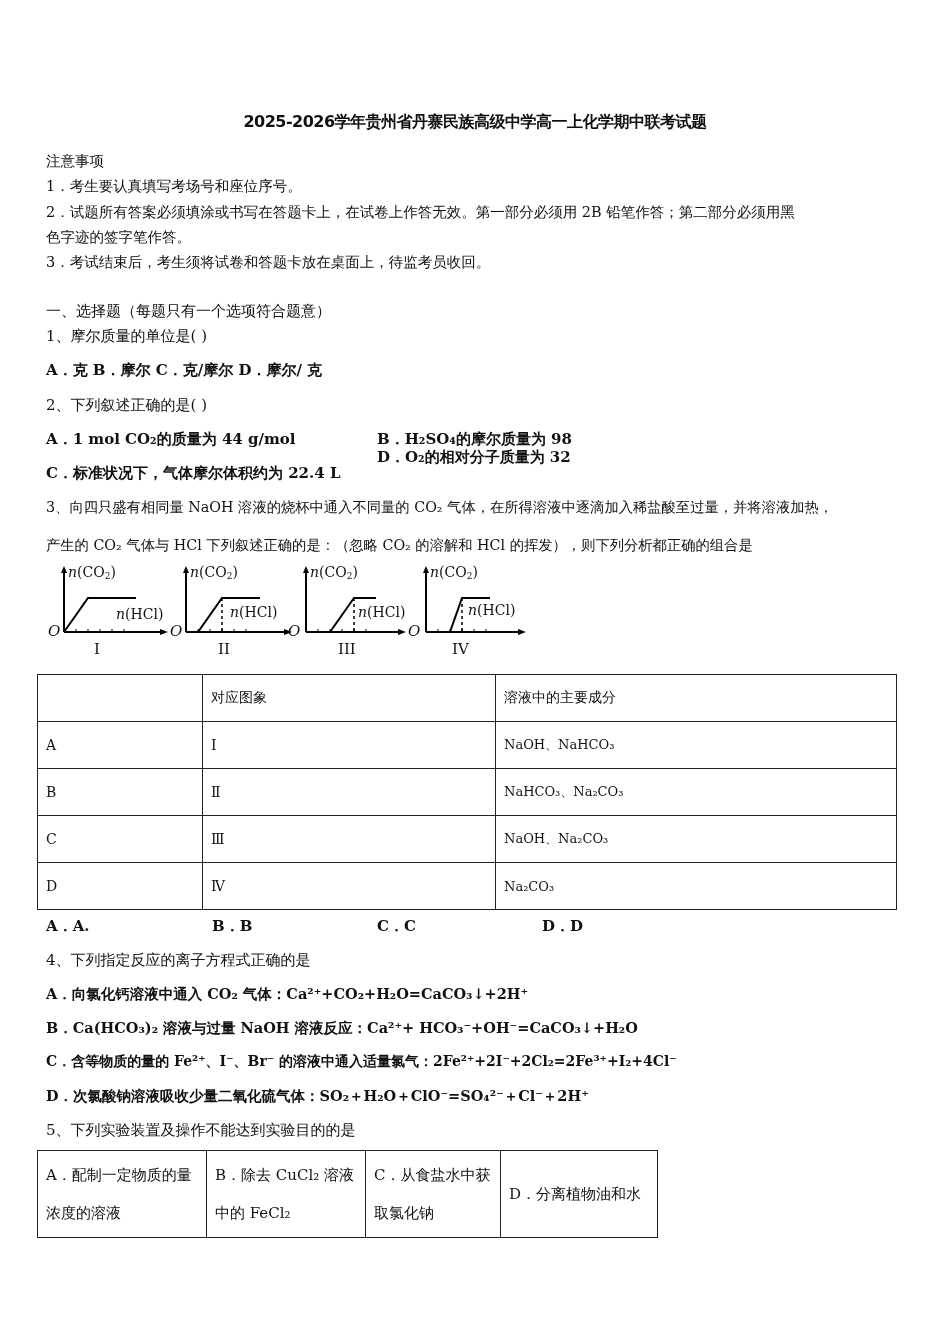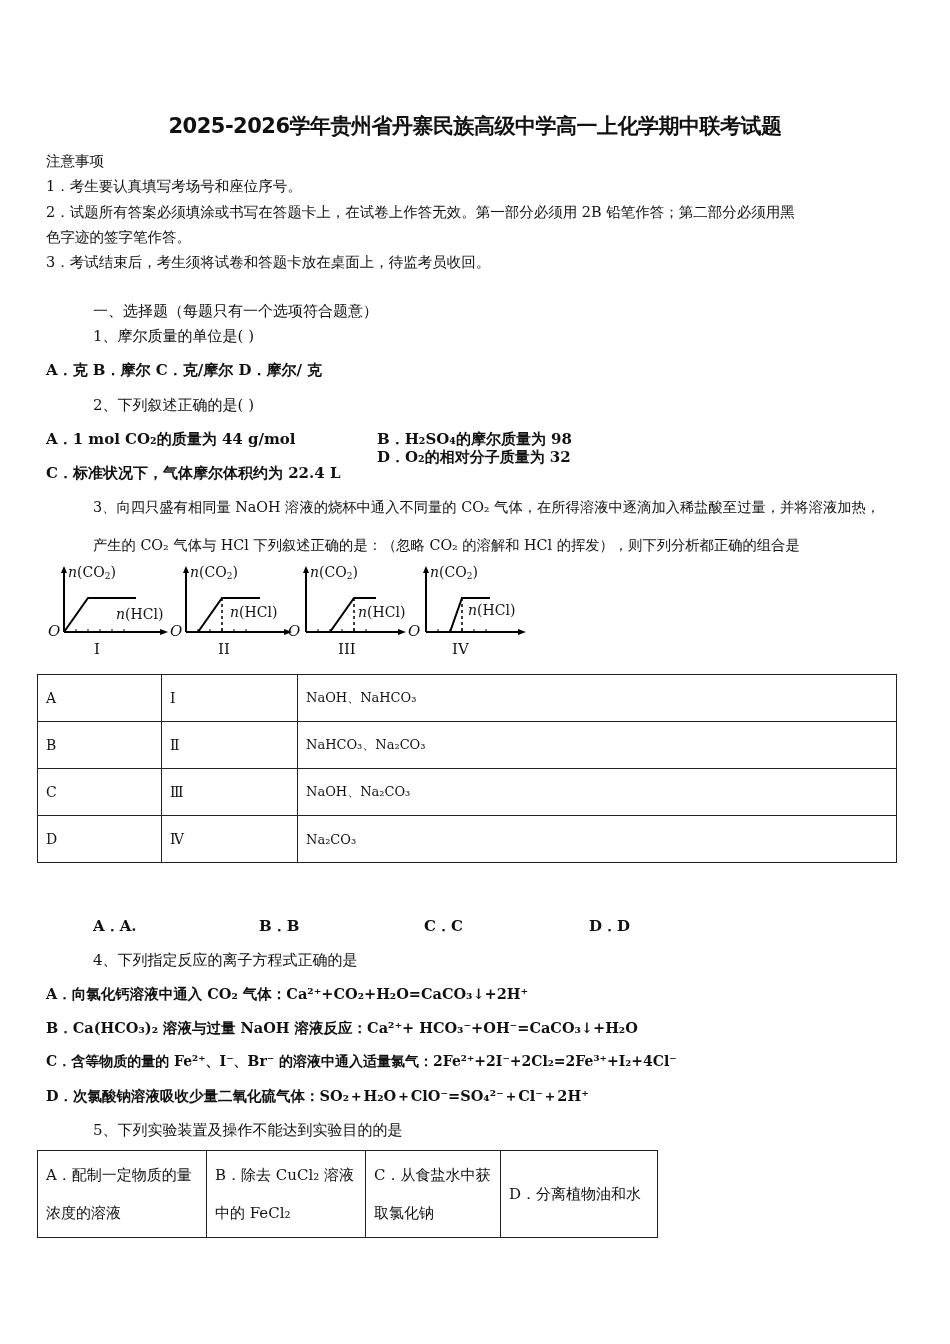"2025-2026学年贵州省丹寨民族高级中学高一上化学期中联考试题" .title { font-size: 21px -> 16px }
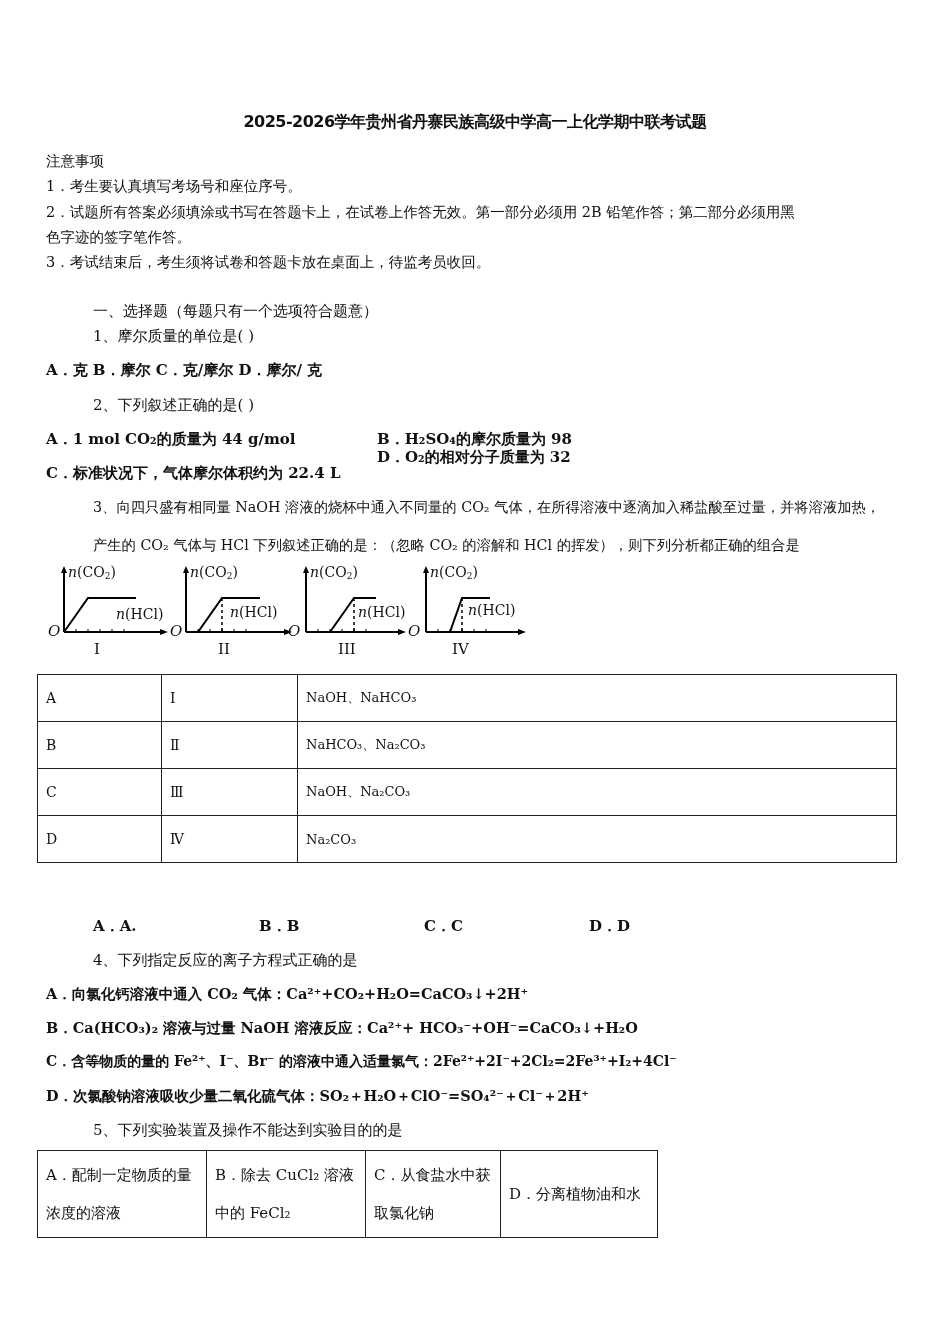"一、选择题（每题只有一个选项符合题意）" .q { margin-left: 47px -> none }
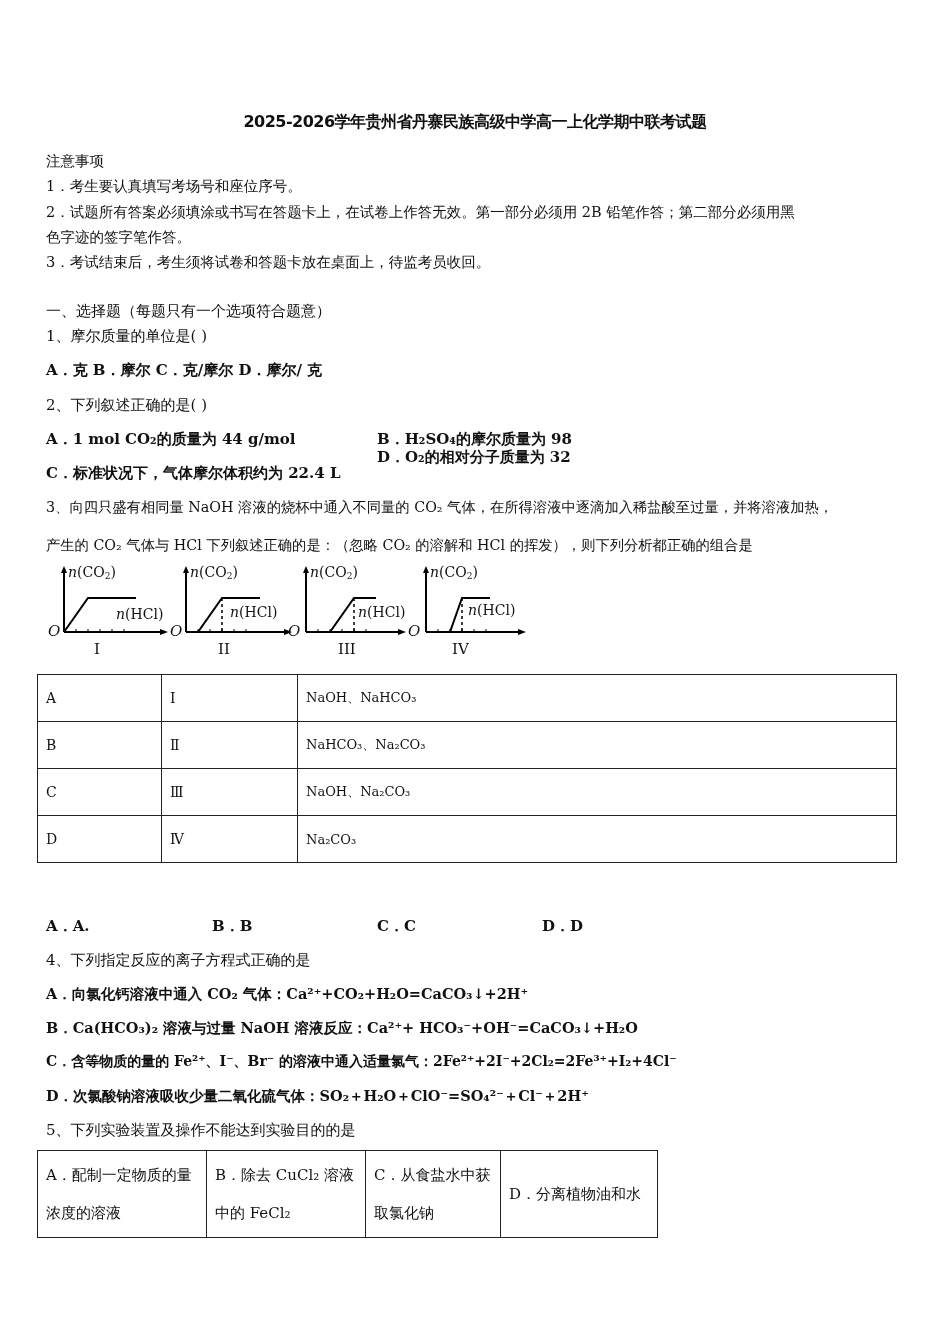"对应图象" tr { html: none -> <tr> <td></td> <td>对应图象</td> <td>溶液中的主要成分</td> </tr> }
